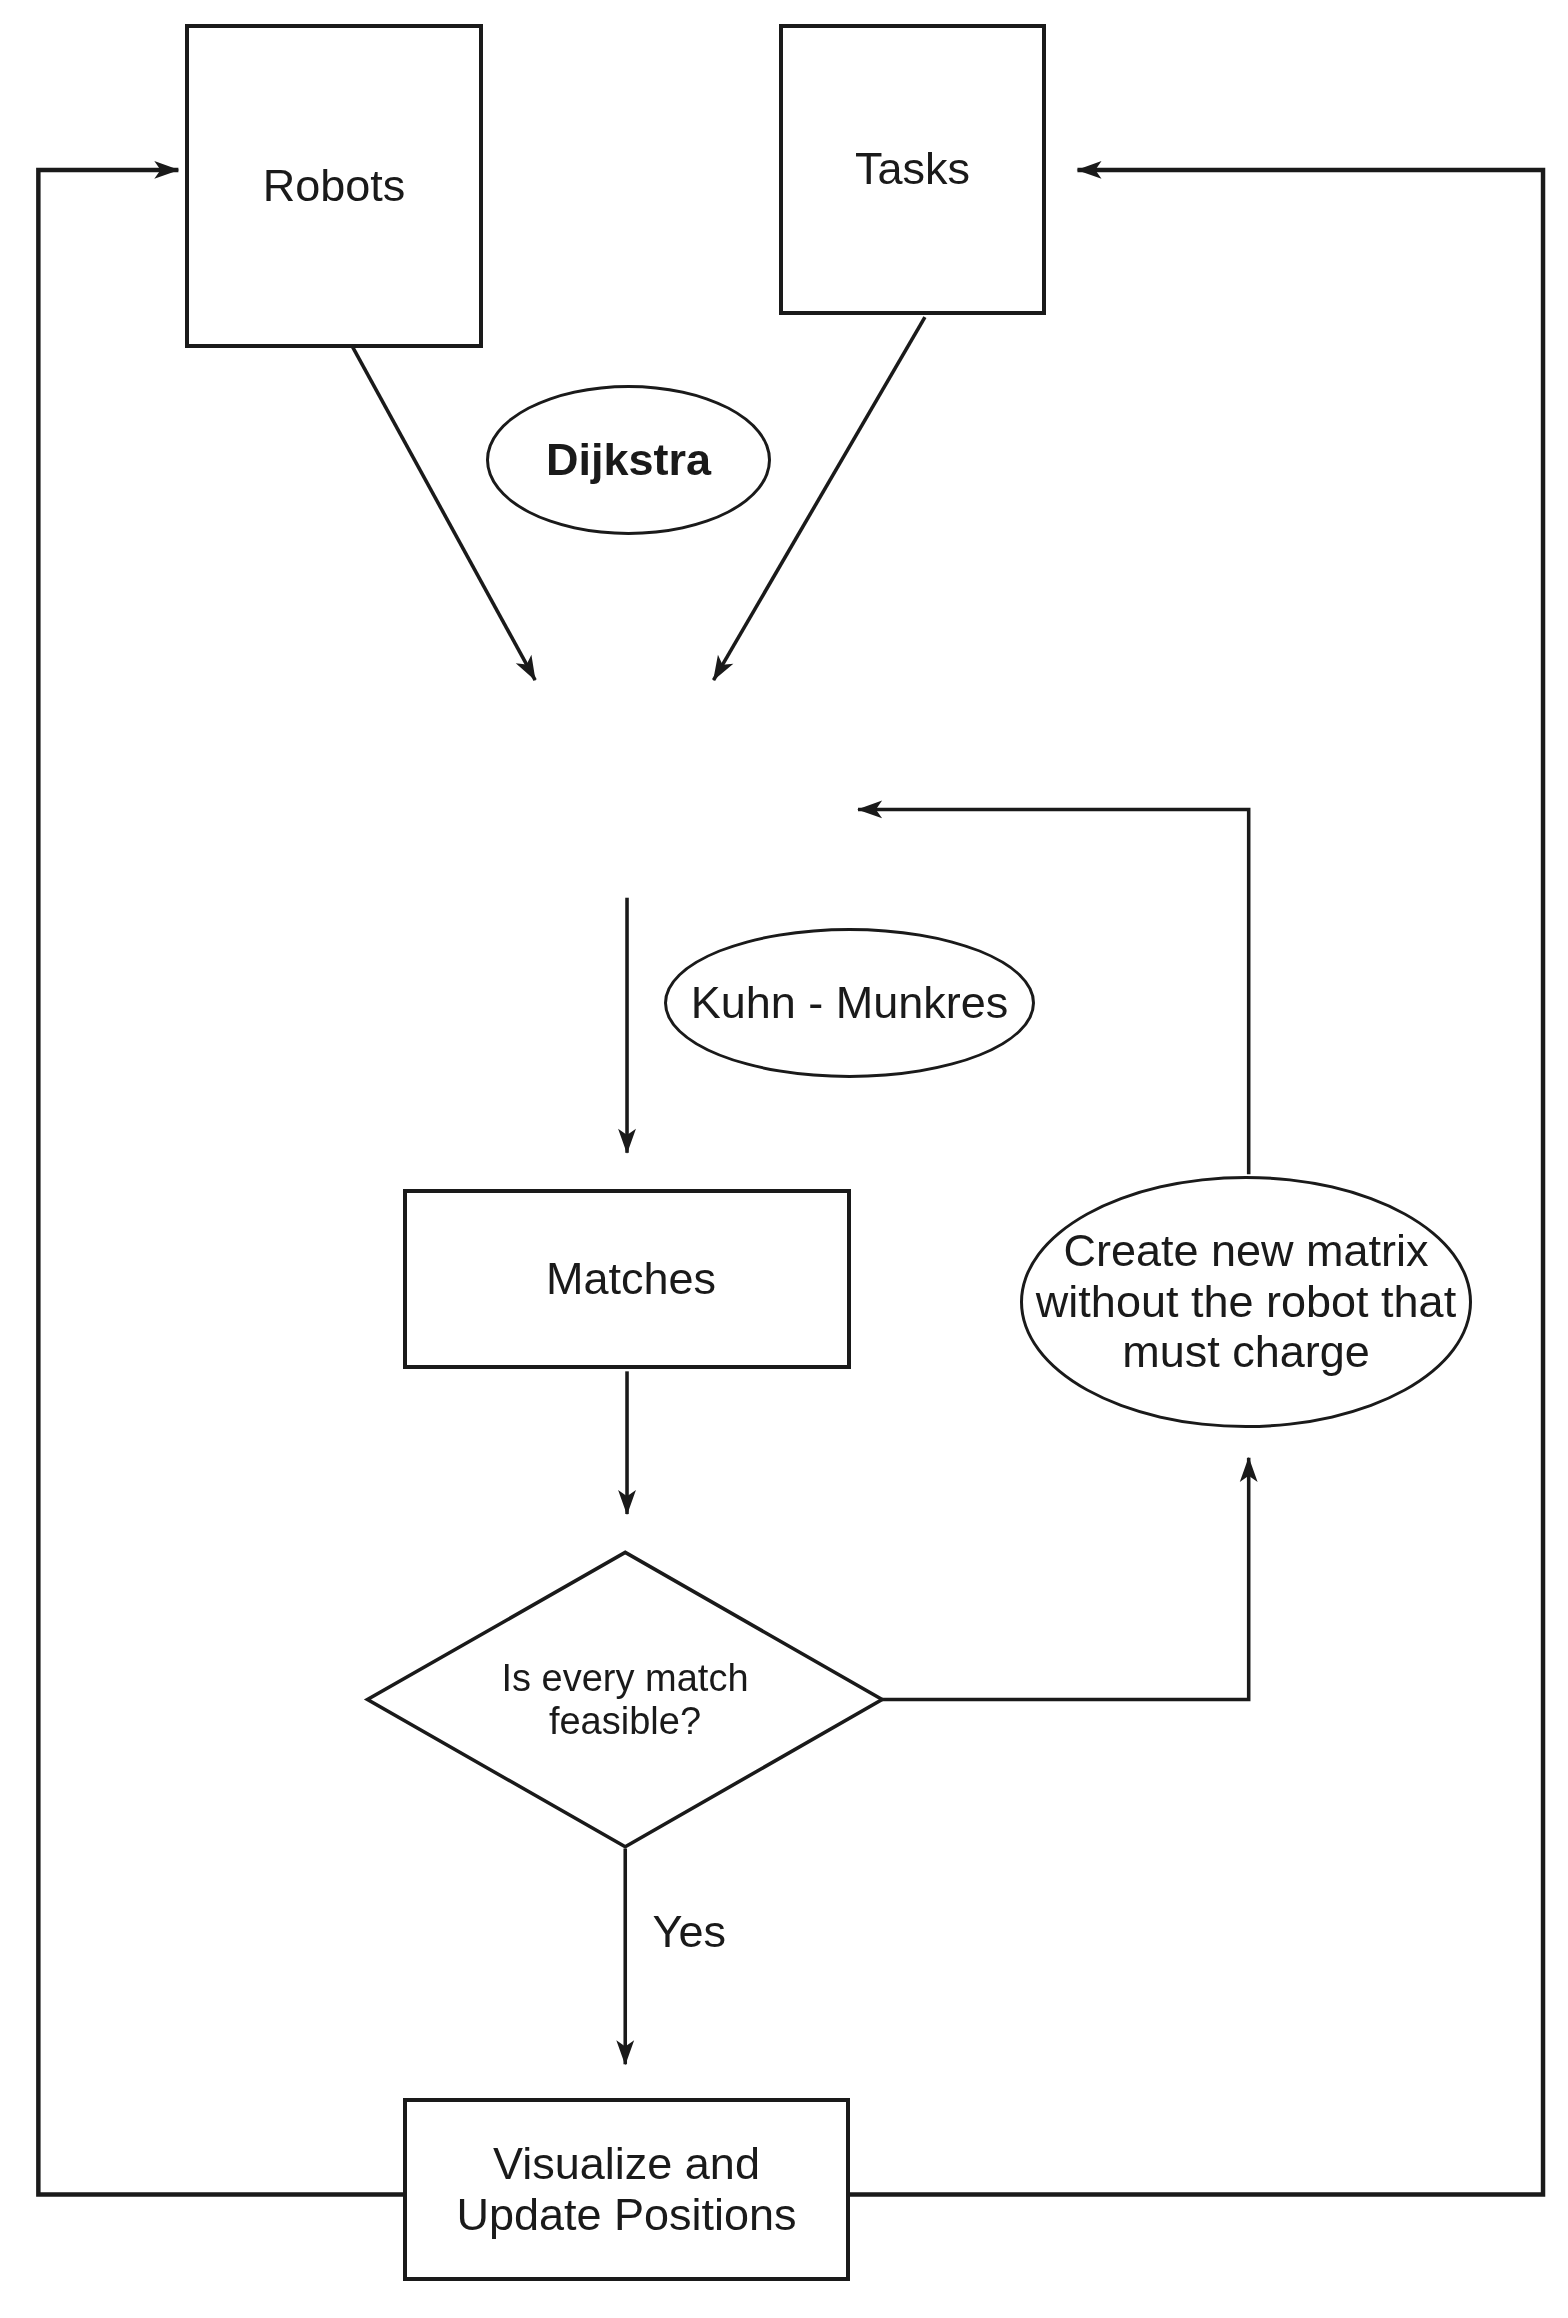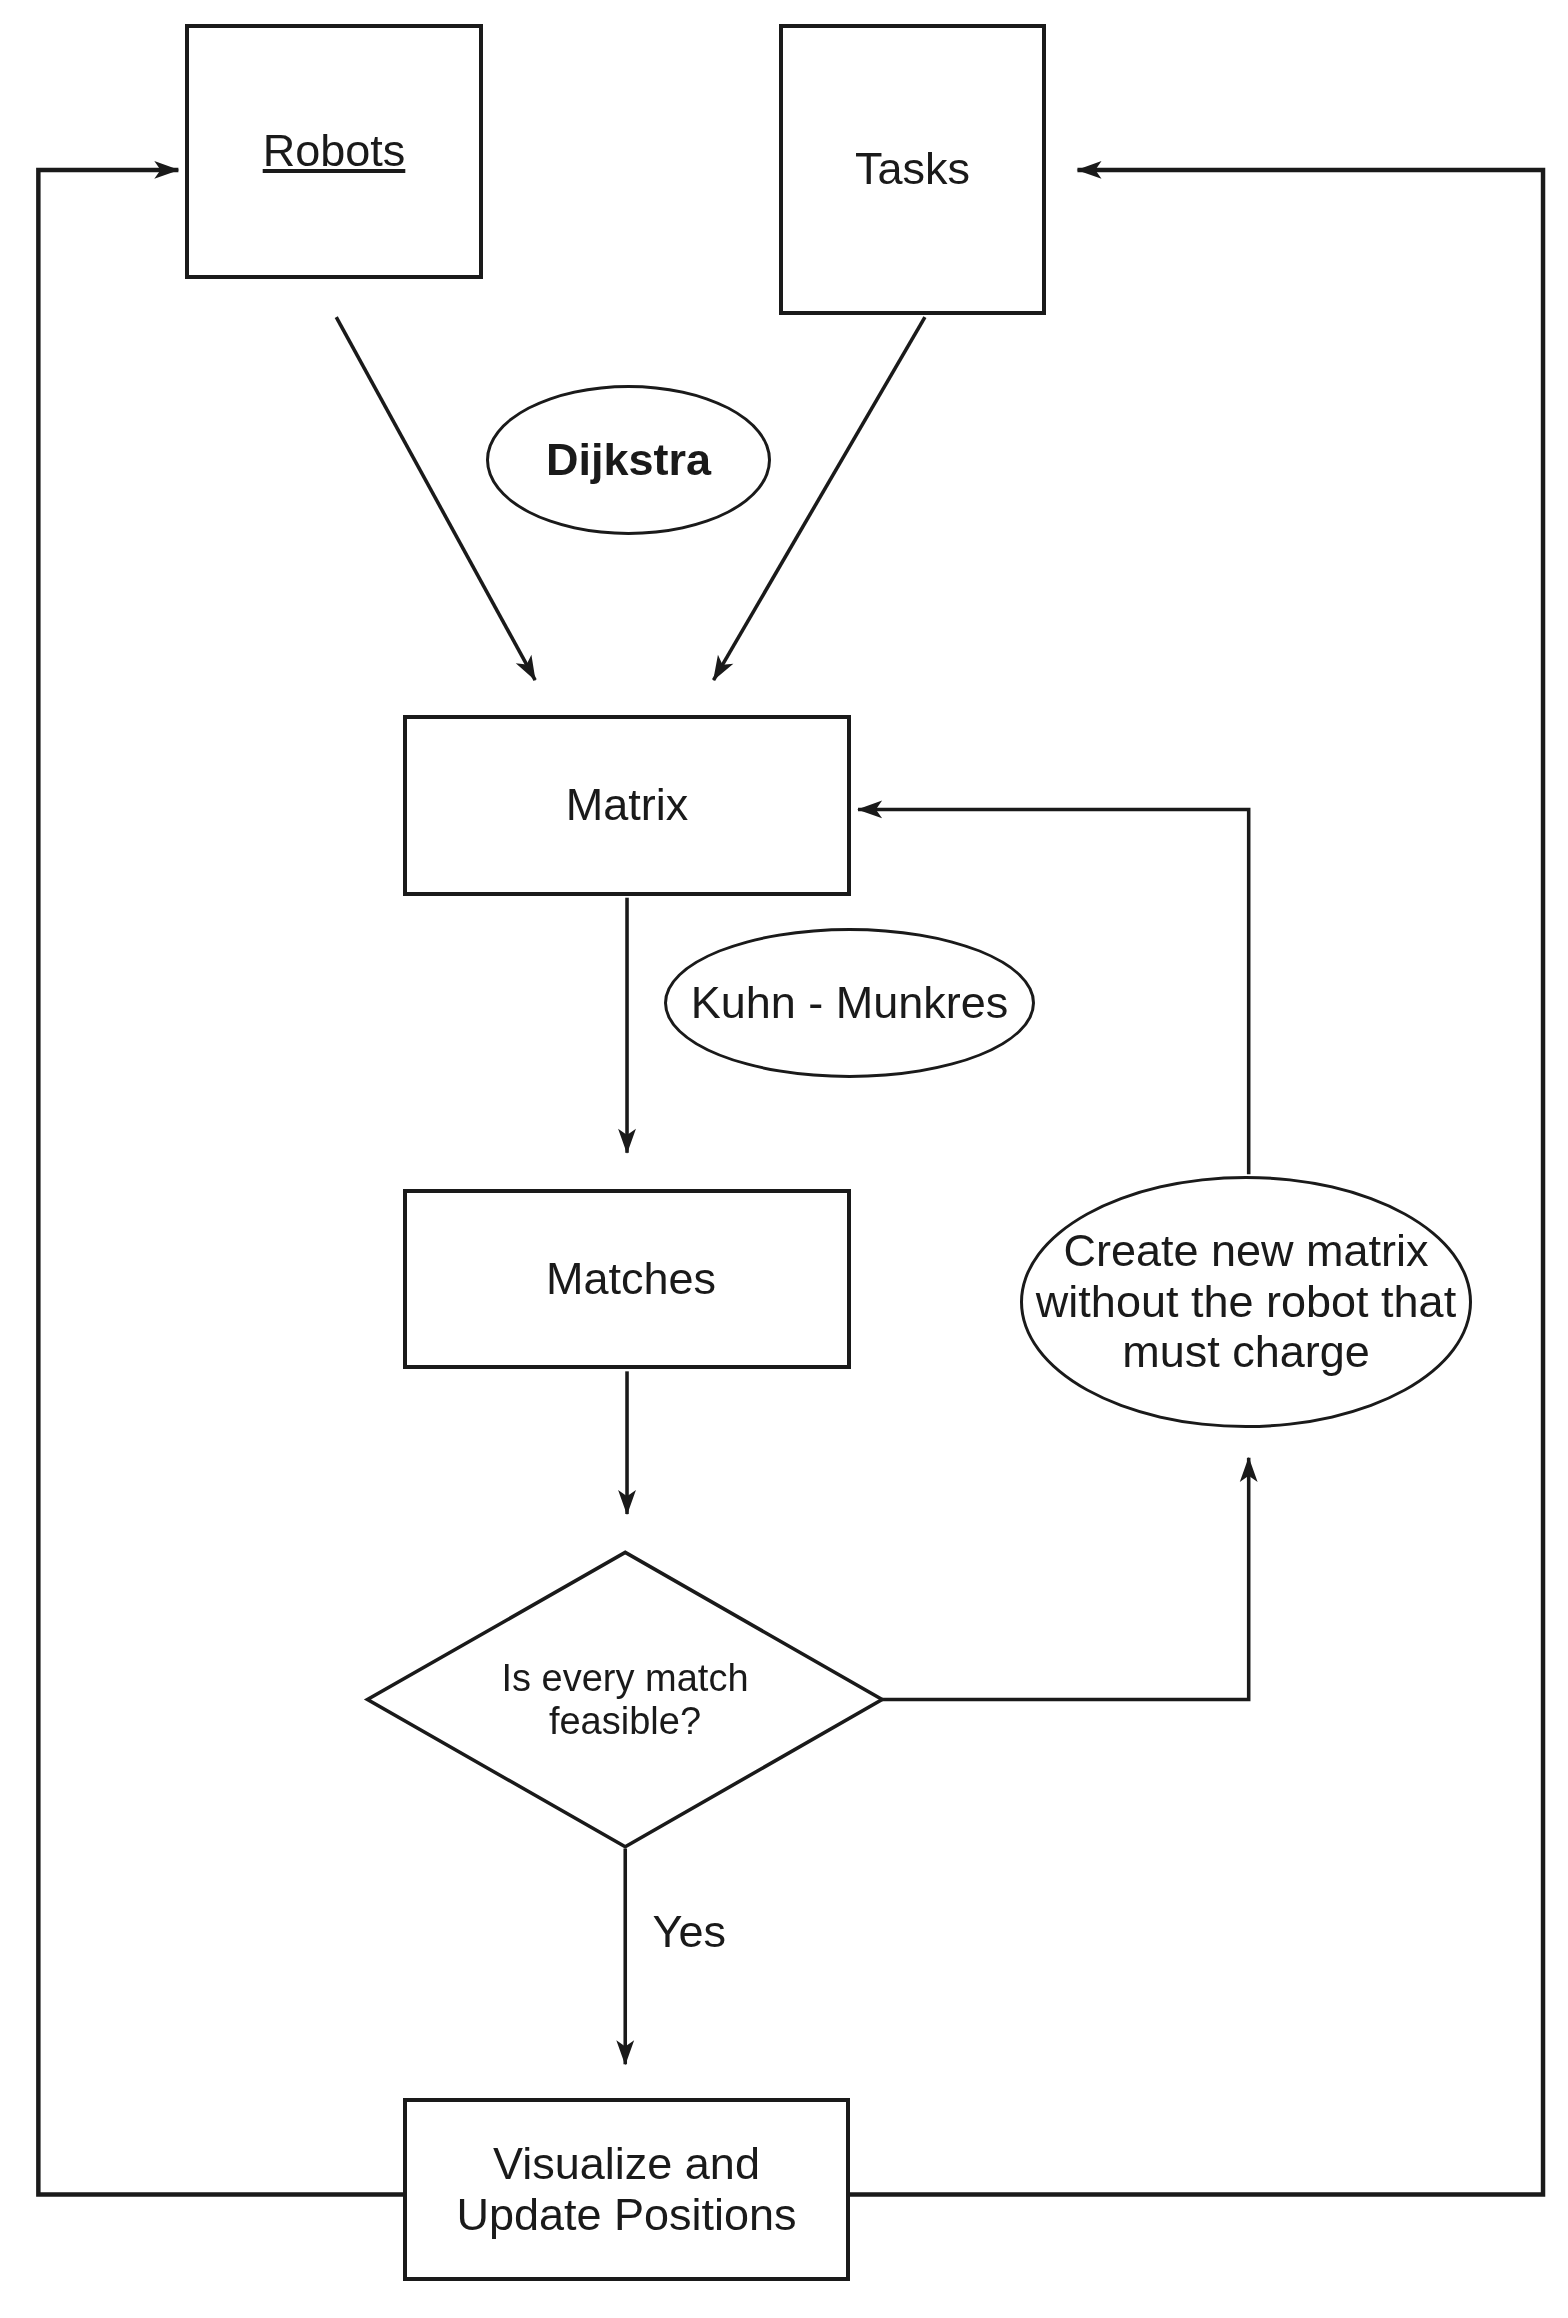"Robots" div.node { height: 255px -> 324px; text-decoration: underline -> none }
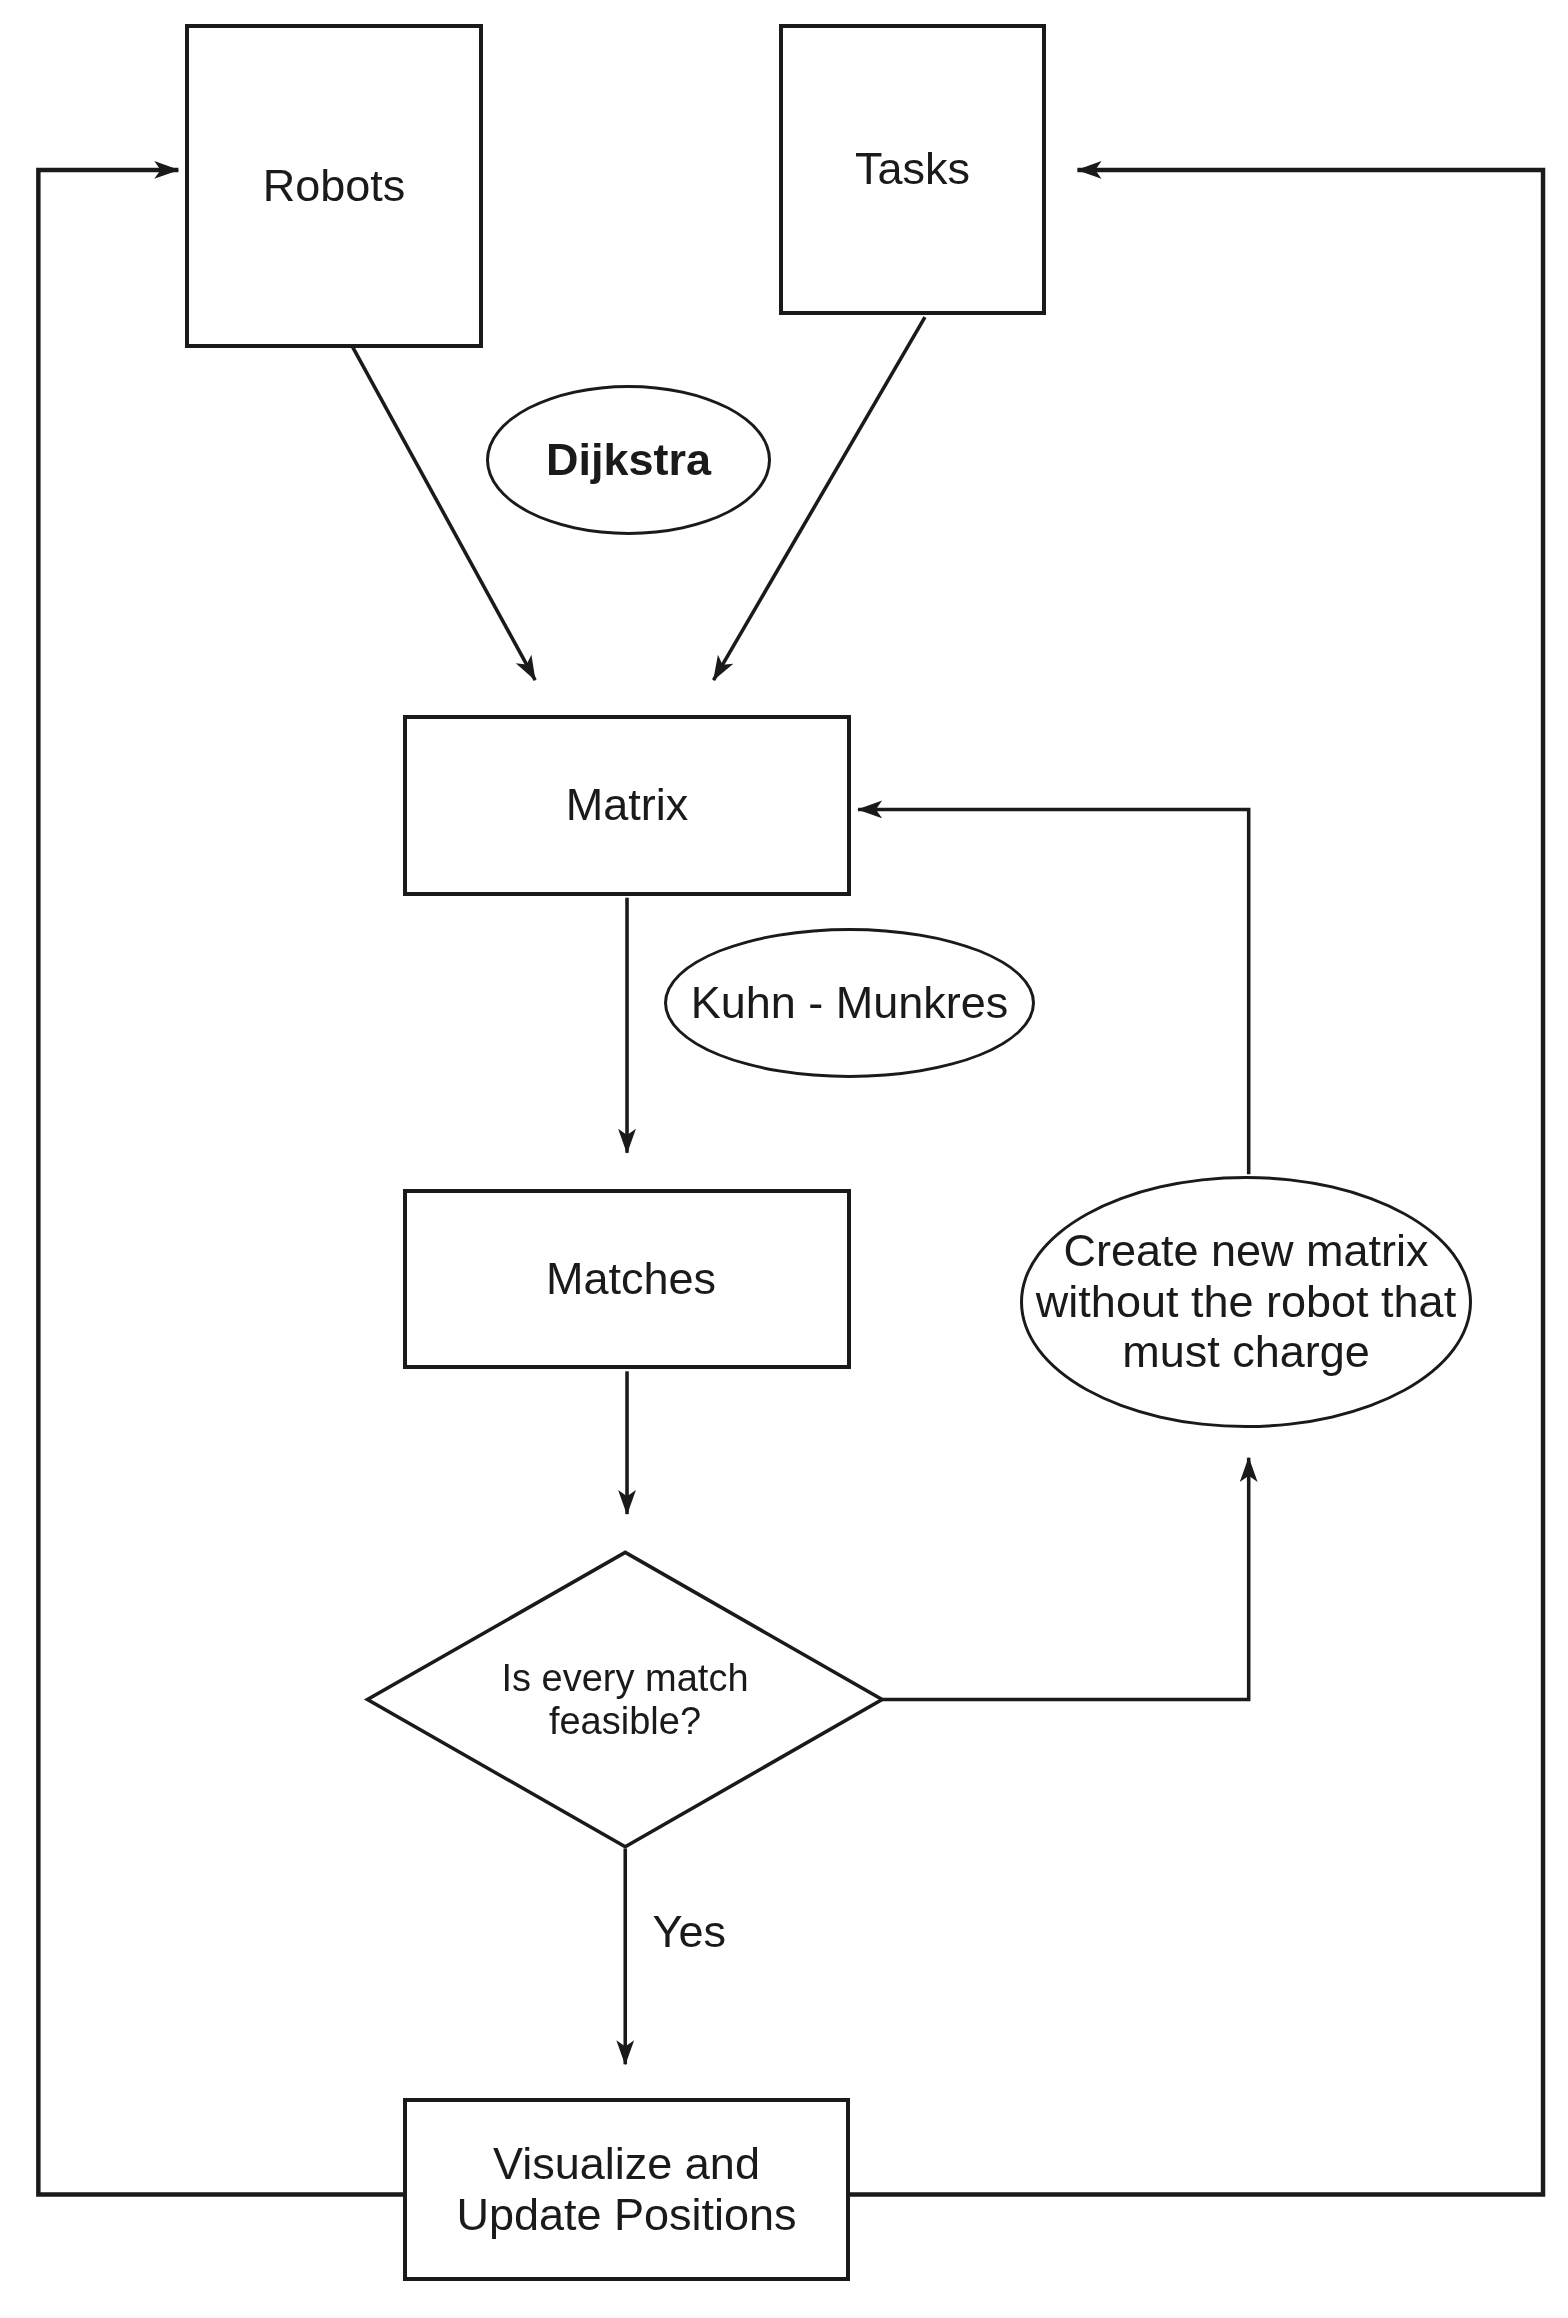"Matrix" div.node { html: <div> <span>Matrix</span> </div> -> none }
